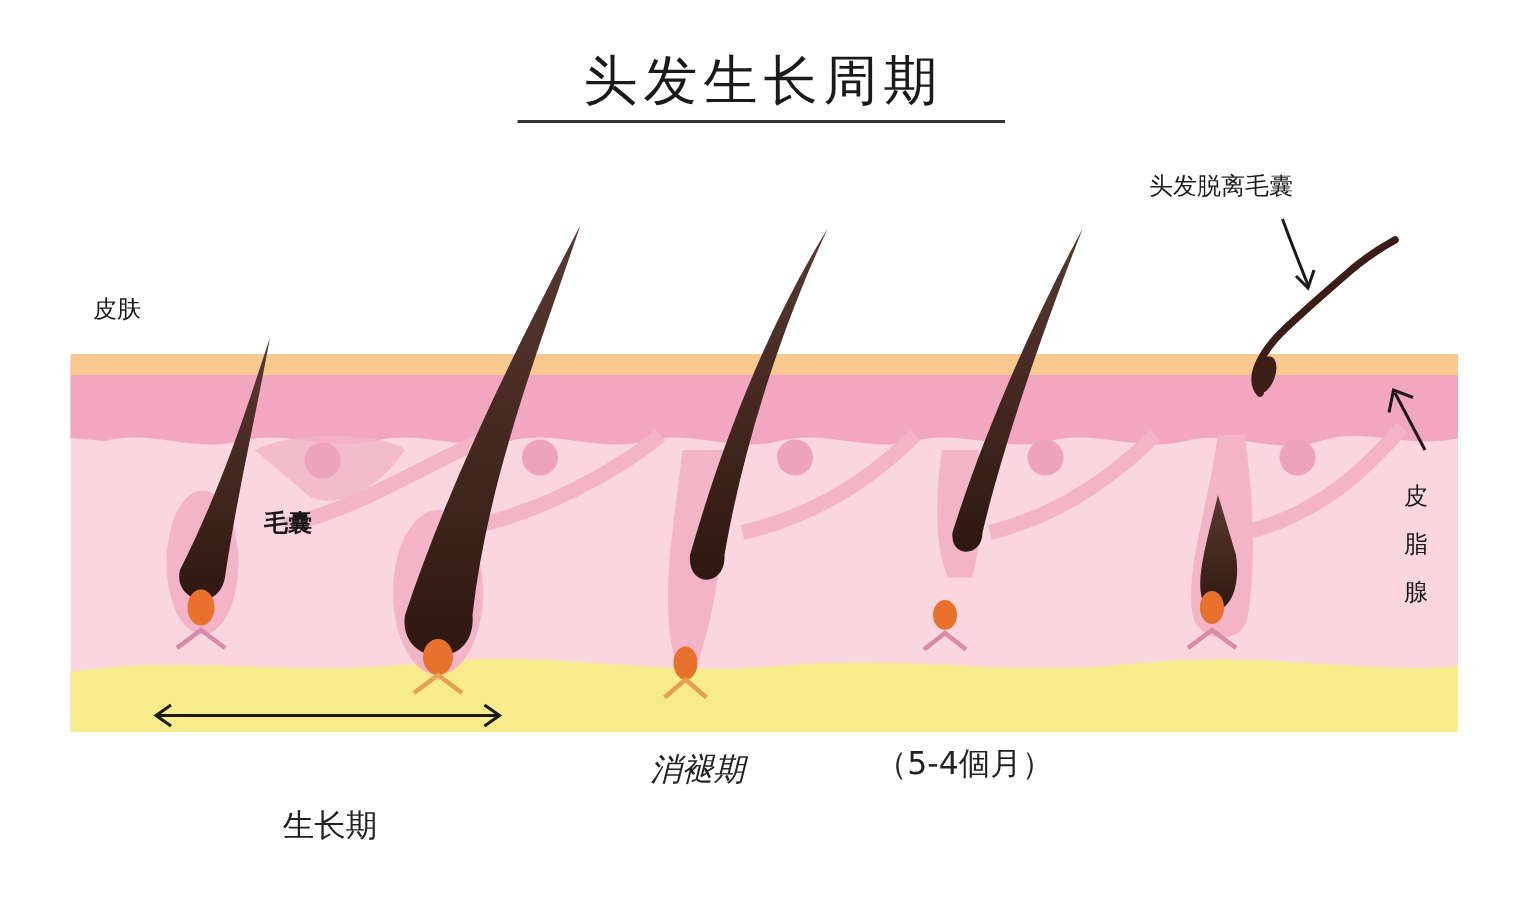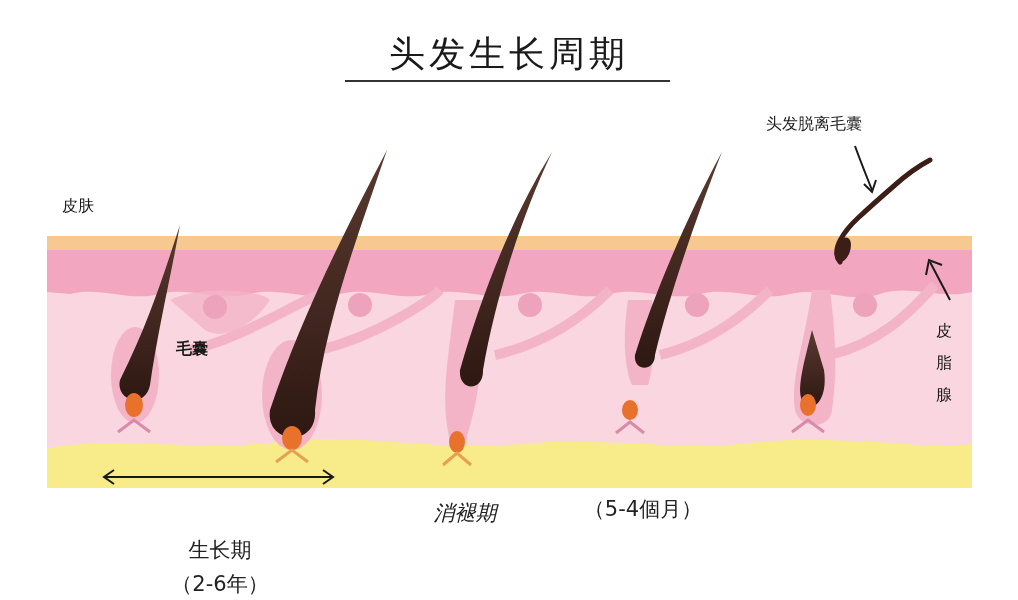"（2-6年）" div { html: <div>（2-6年）</div> -> none }
